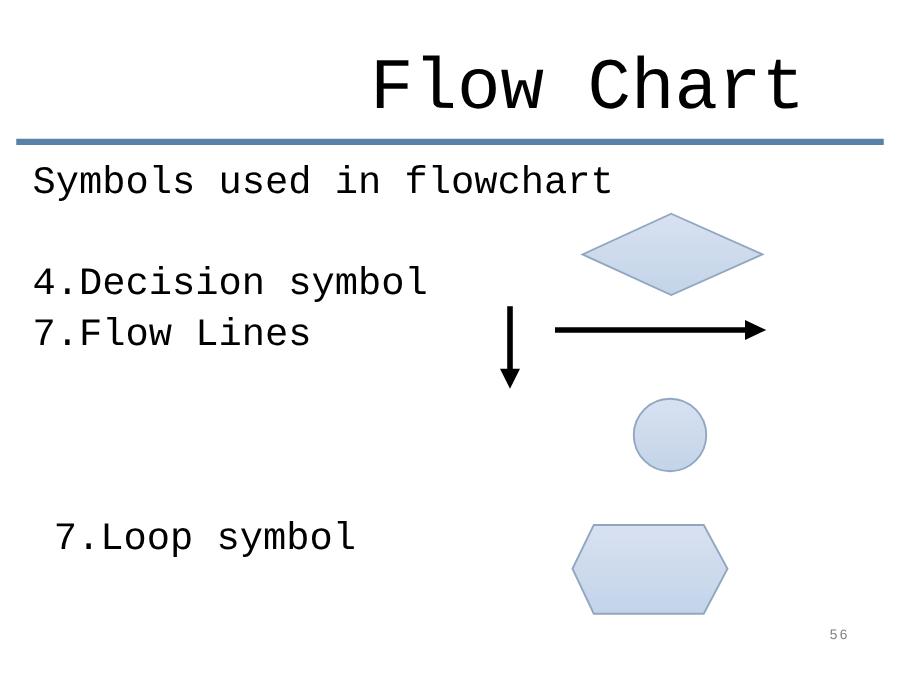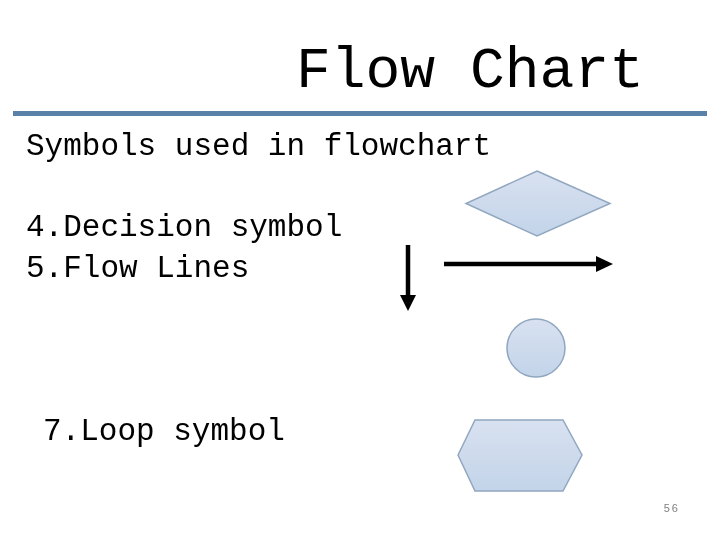"5.Flow Lines" div.body-line { text: 5.Flow -> 7.Flow }
